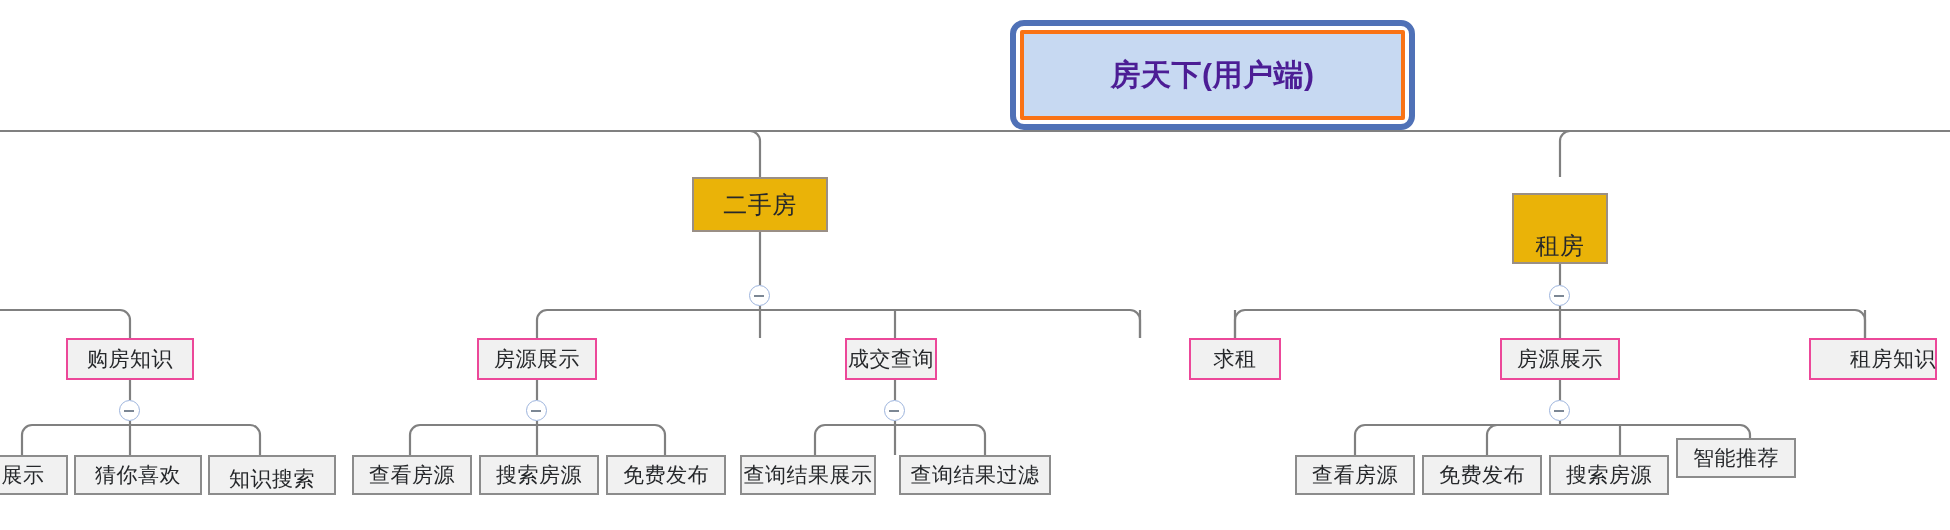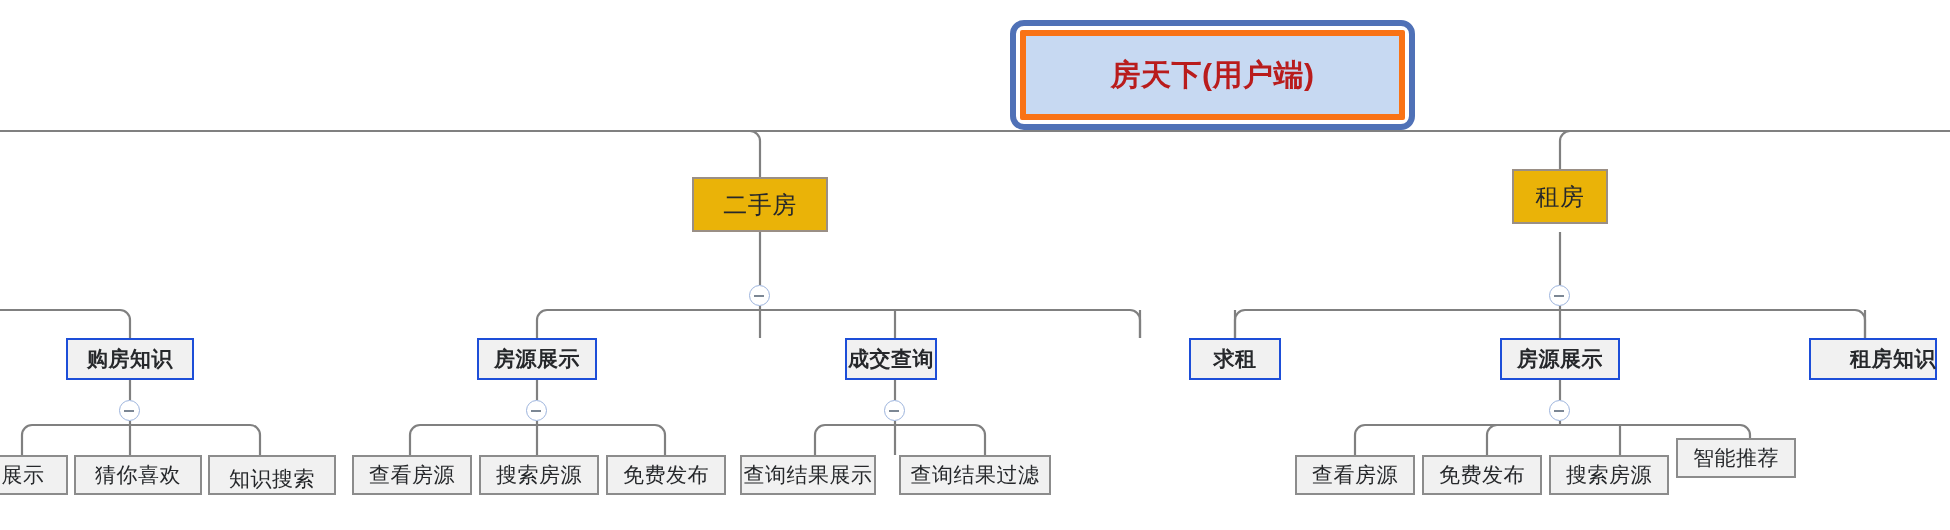"房天下(用户端)" .node.root { border: 6px solid #f97316 -> 4px solid #f97316; color: #b91c1c -> #4c1d95 }
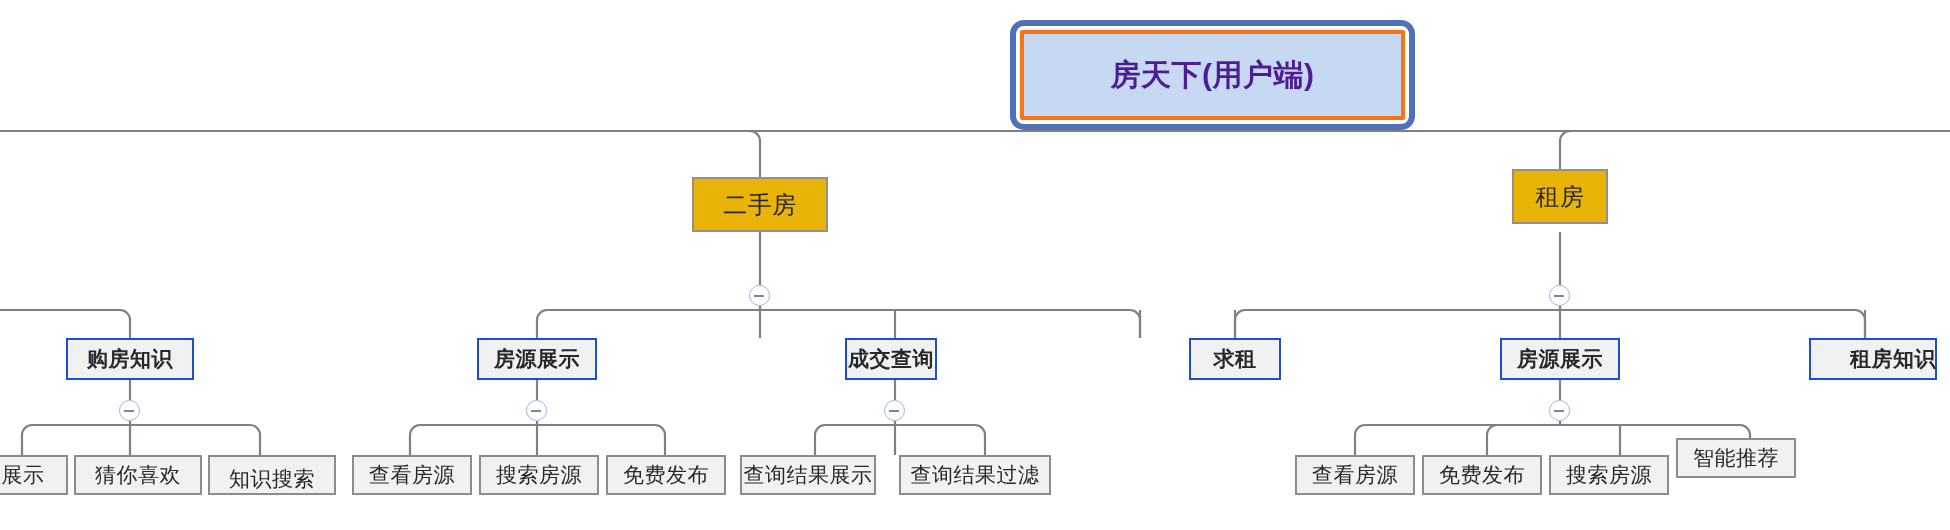"租房" div.node { align-items: none -> flex-end; height: 55px -> 71px; top: 169px -> 193px }
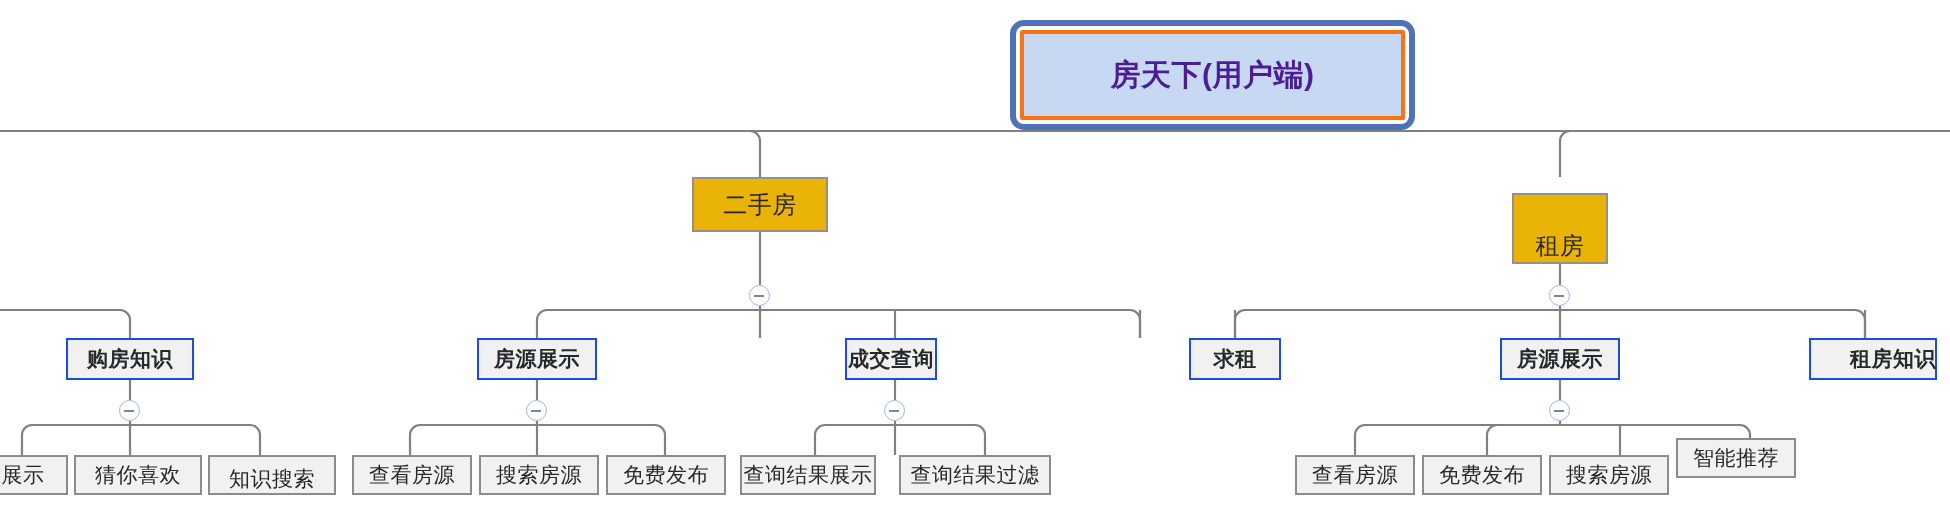"购房知识" .node.lvl3 { border: 2px solid #1d4ed8 -> 2px solid #ec4899; font-weight: bold -> none }
